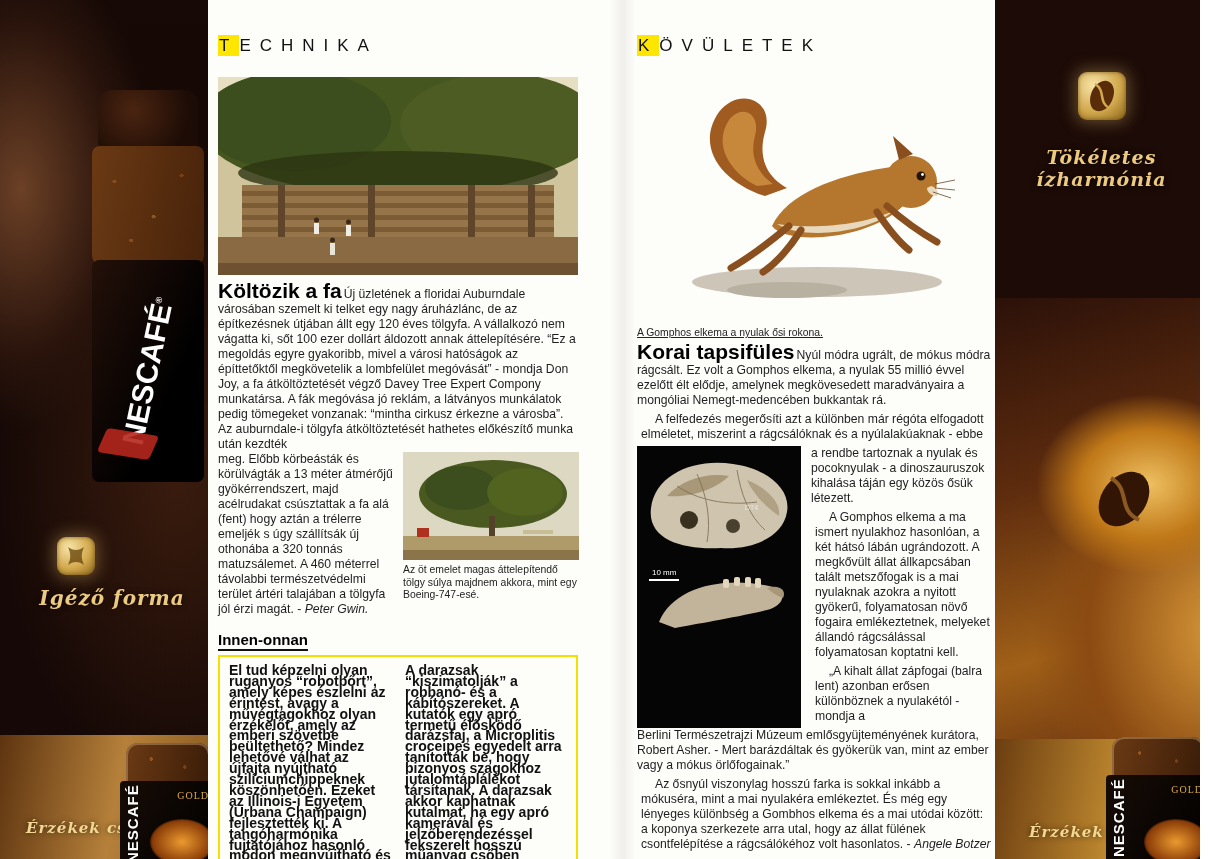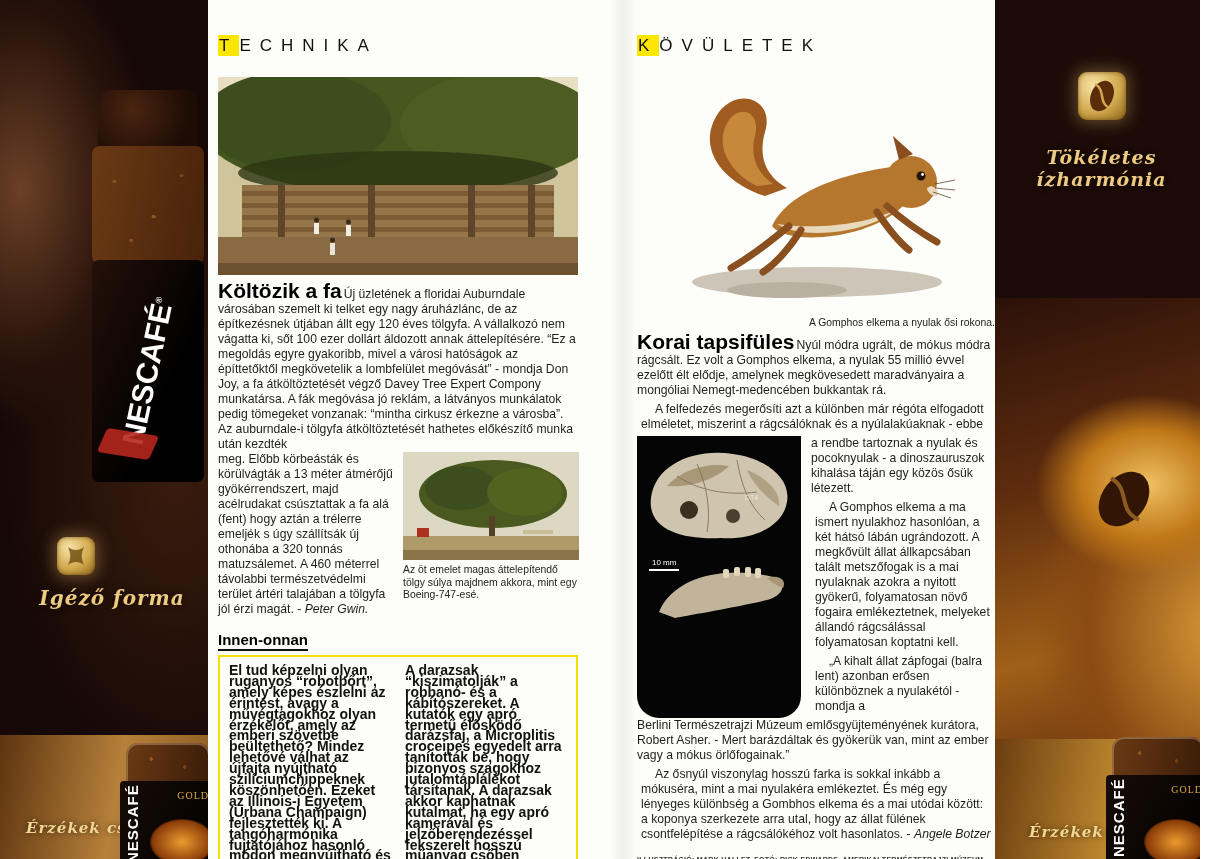"A Gomphos elkema a nyulak" .illu-caption { margin-top: 0 -> 10px; text-align: right -> left; text-decoration: none -> underline }
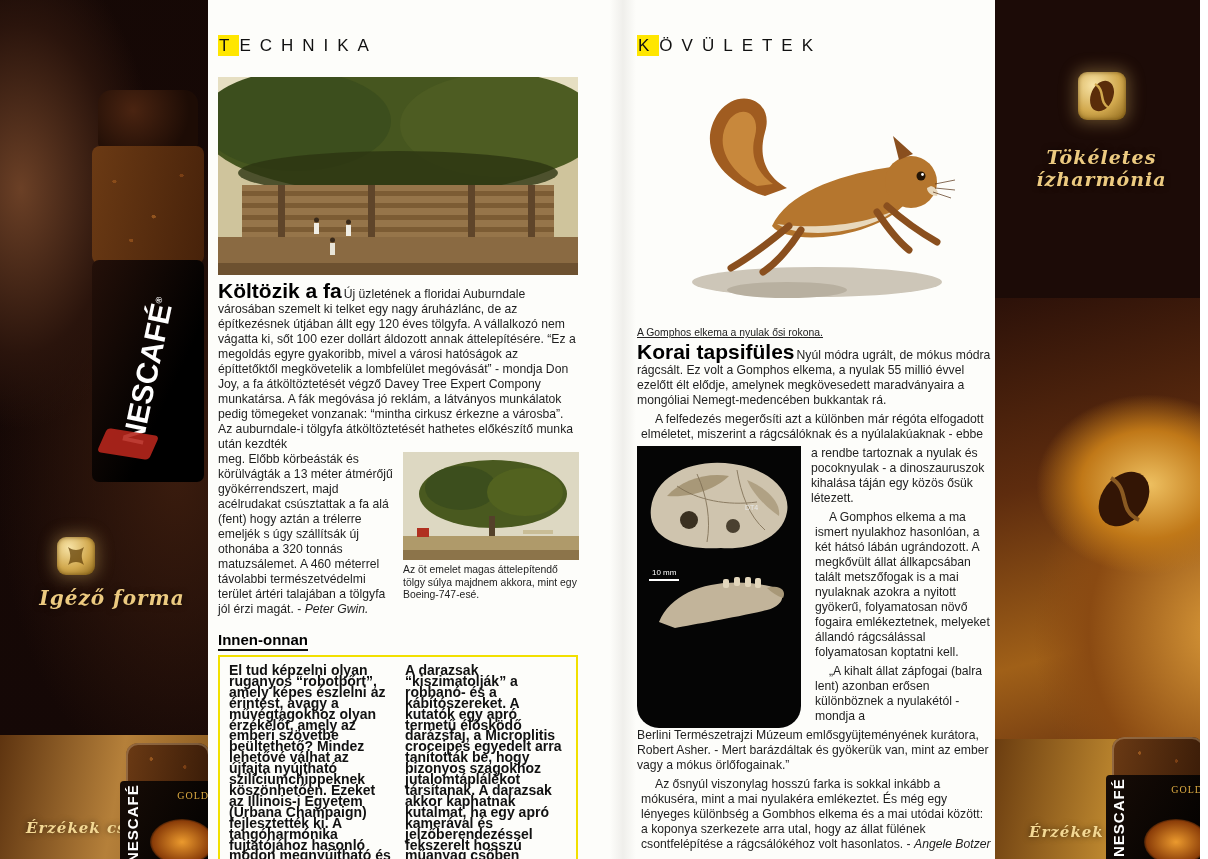"10 mm" .skull-box { border-radius: 22px -> none }
